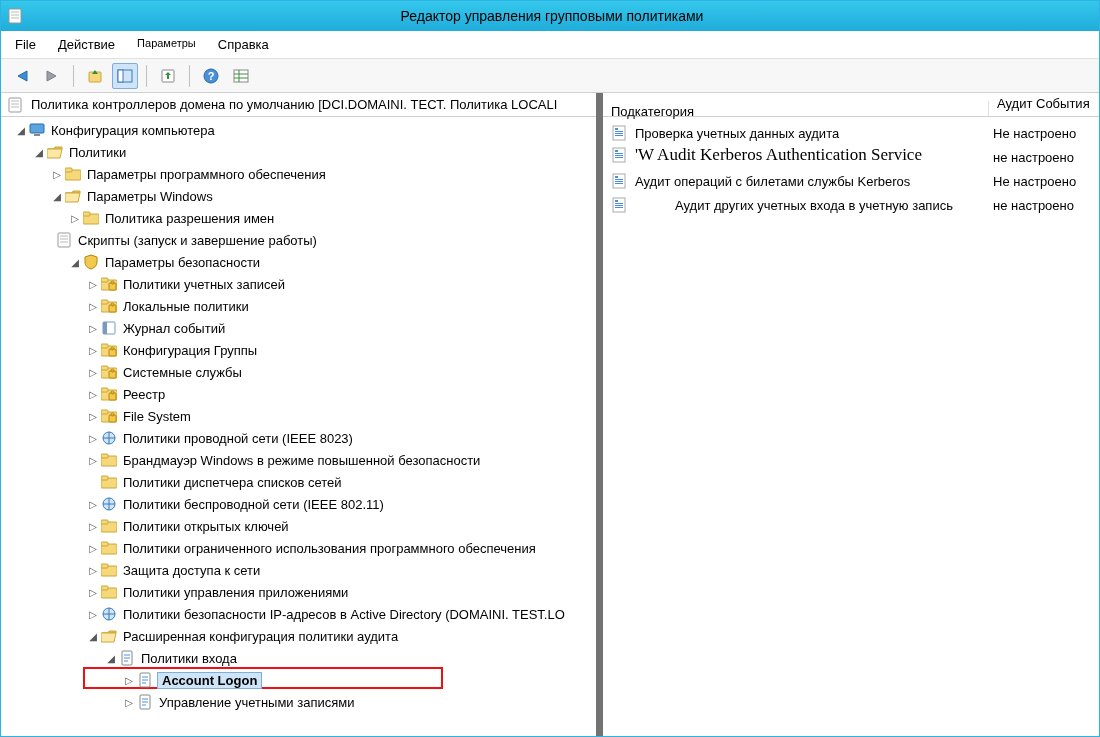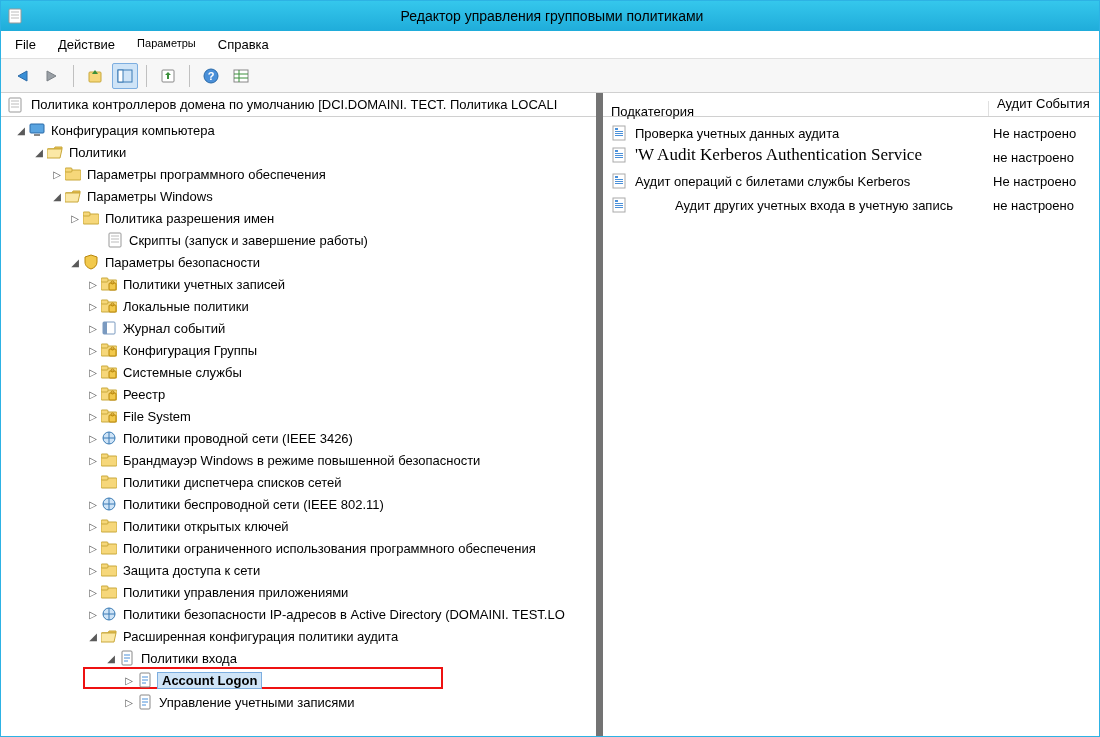"Скрипты (запуск и завершение работы)" div.row { padding-left: 92px -> 41px }
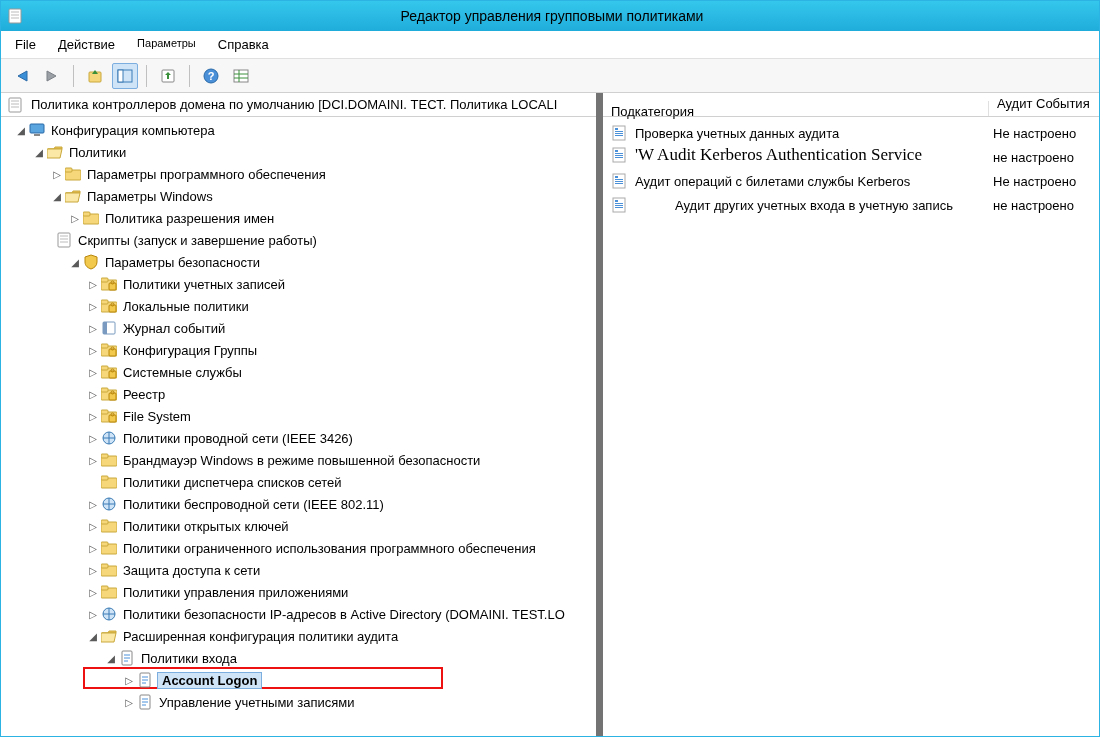"Политики проводной сети (IEEE 3426)" span.lbl { text: 3426 -> 8023 }
